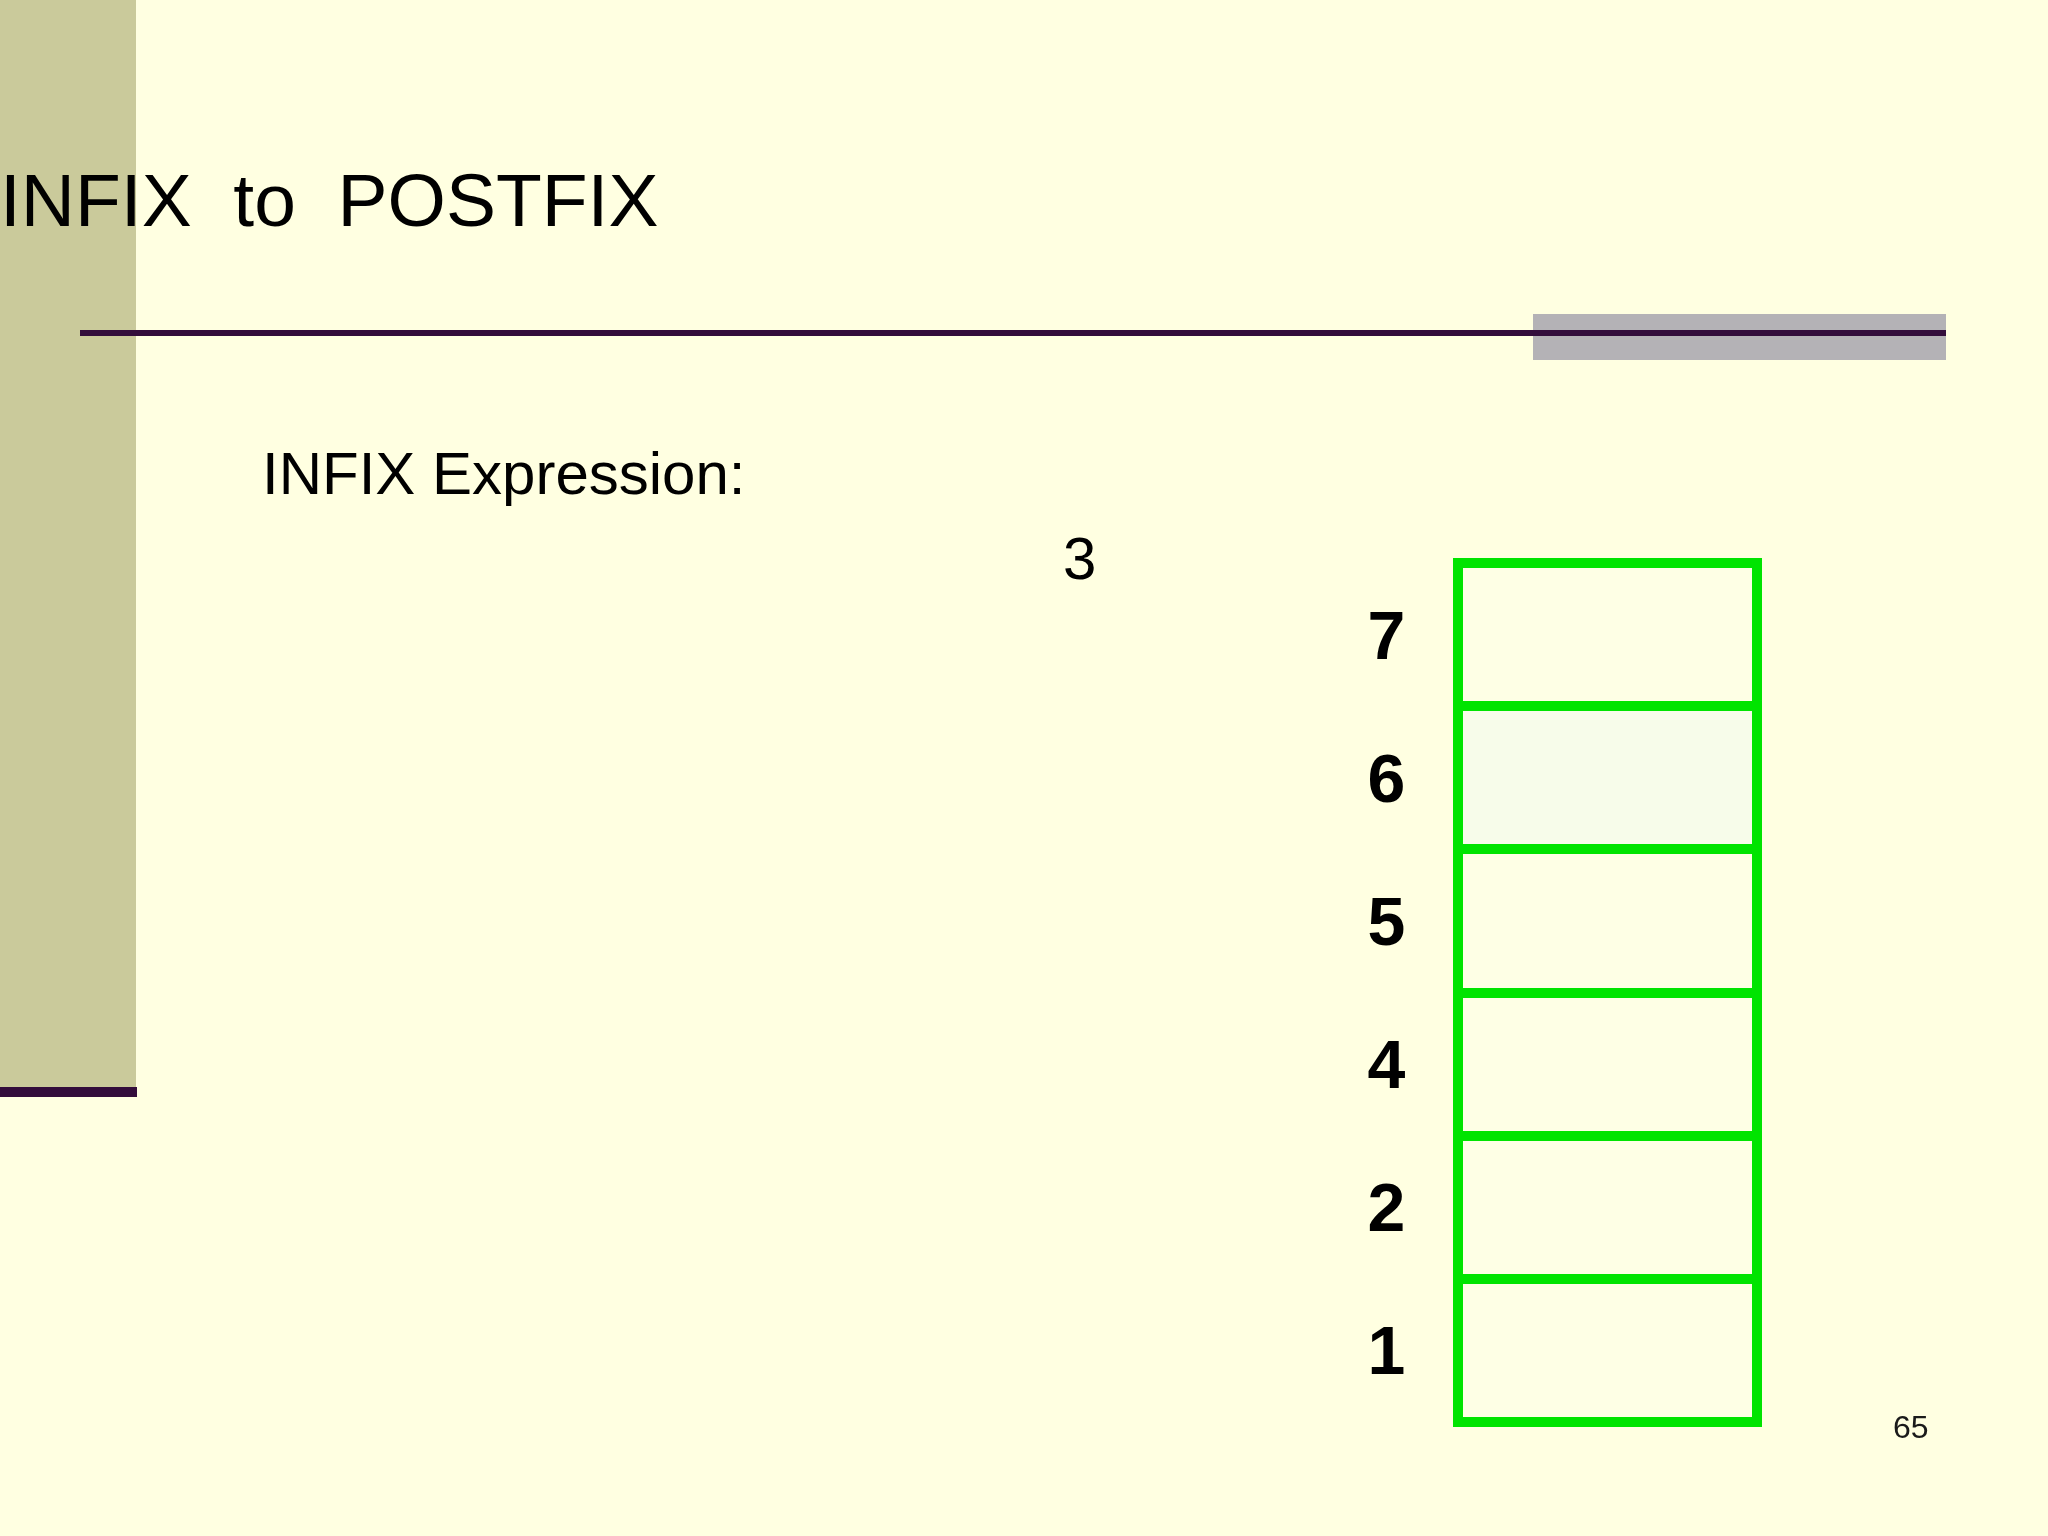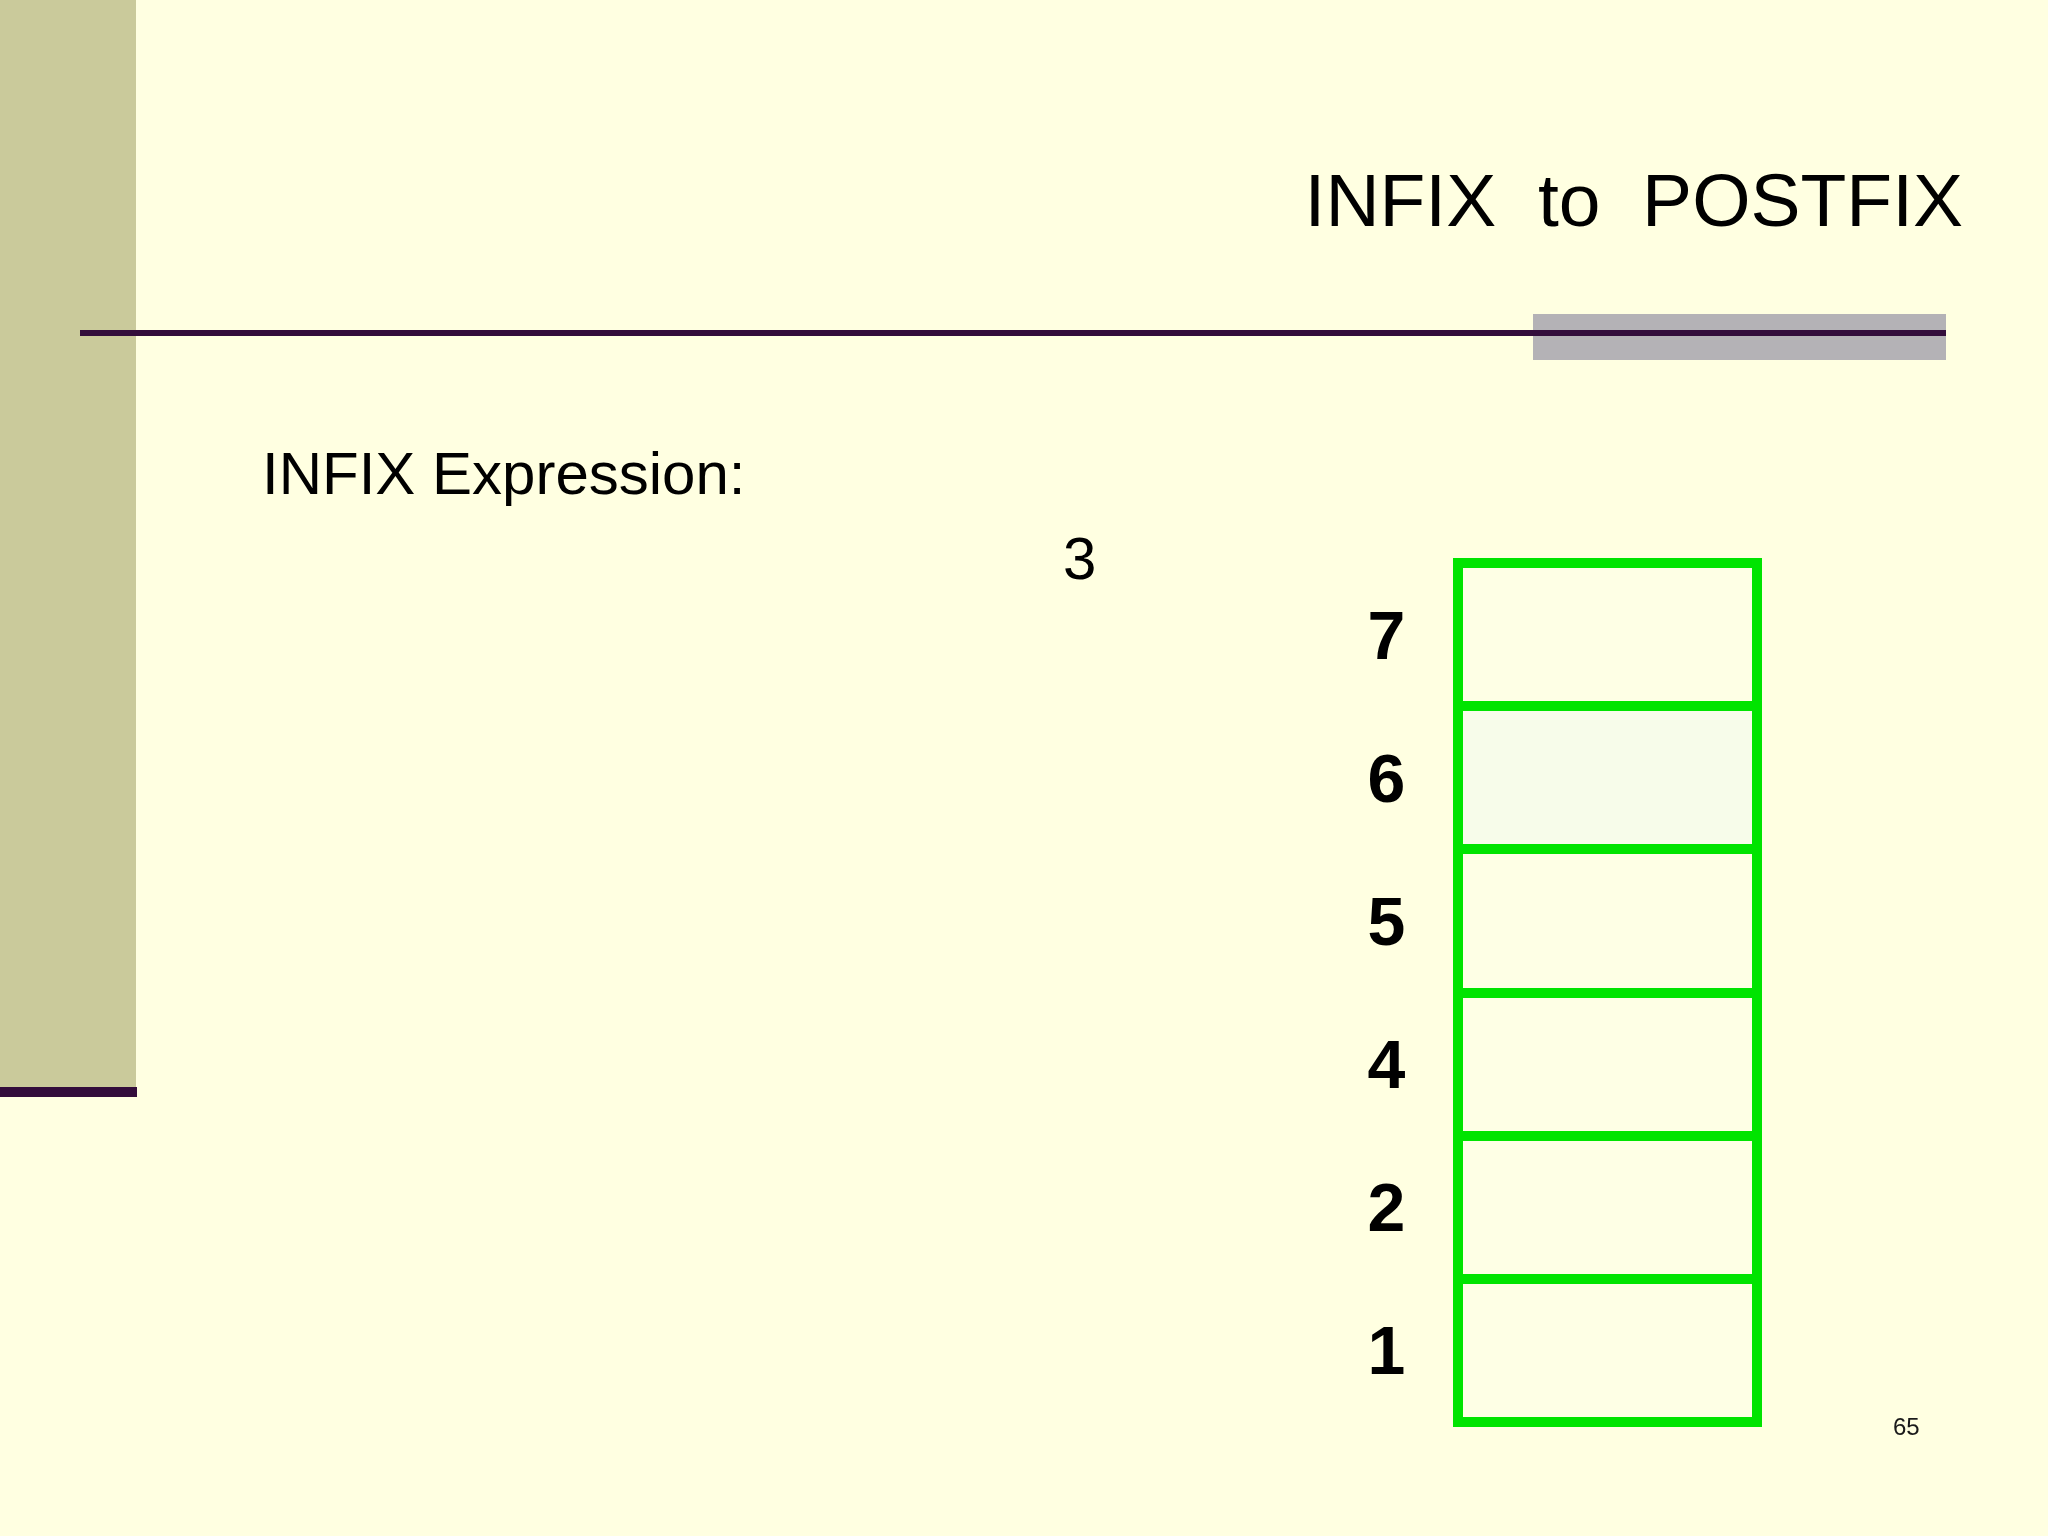"INFIX to POSTFIX" .title { margin-left: 25px -> none; text-align: right -> left }
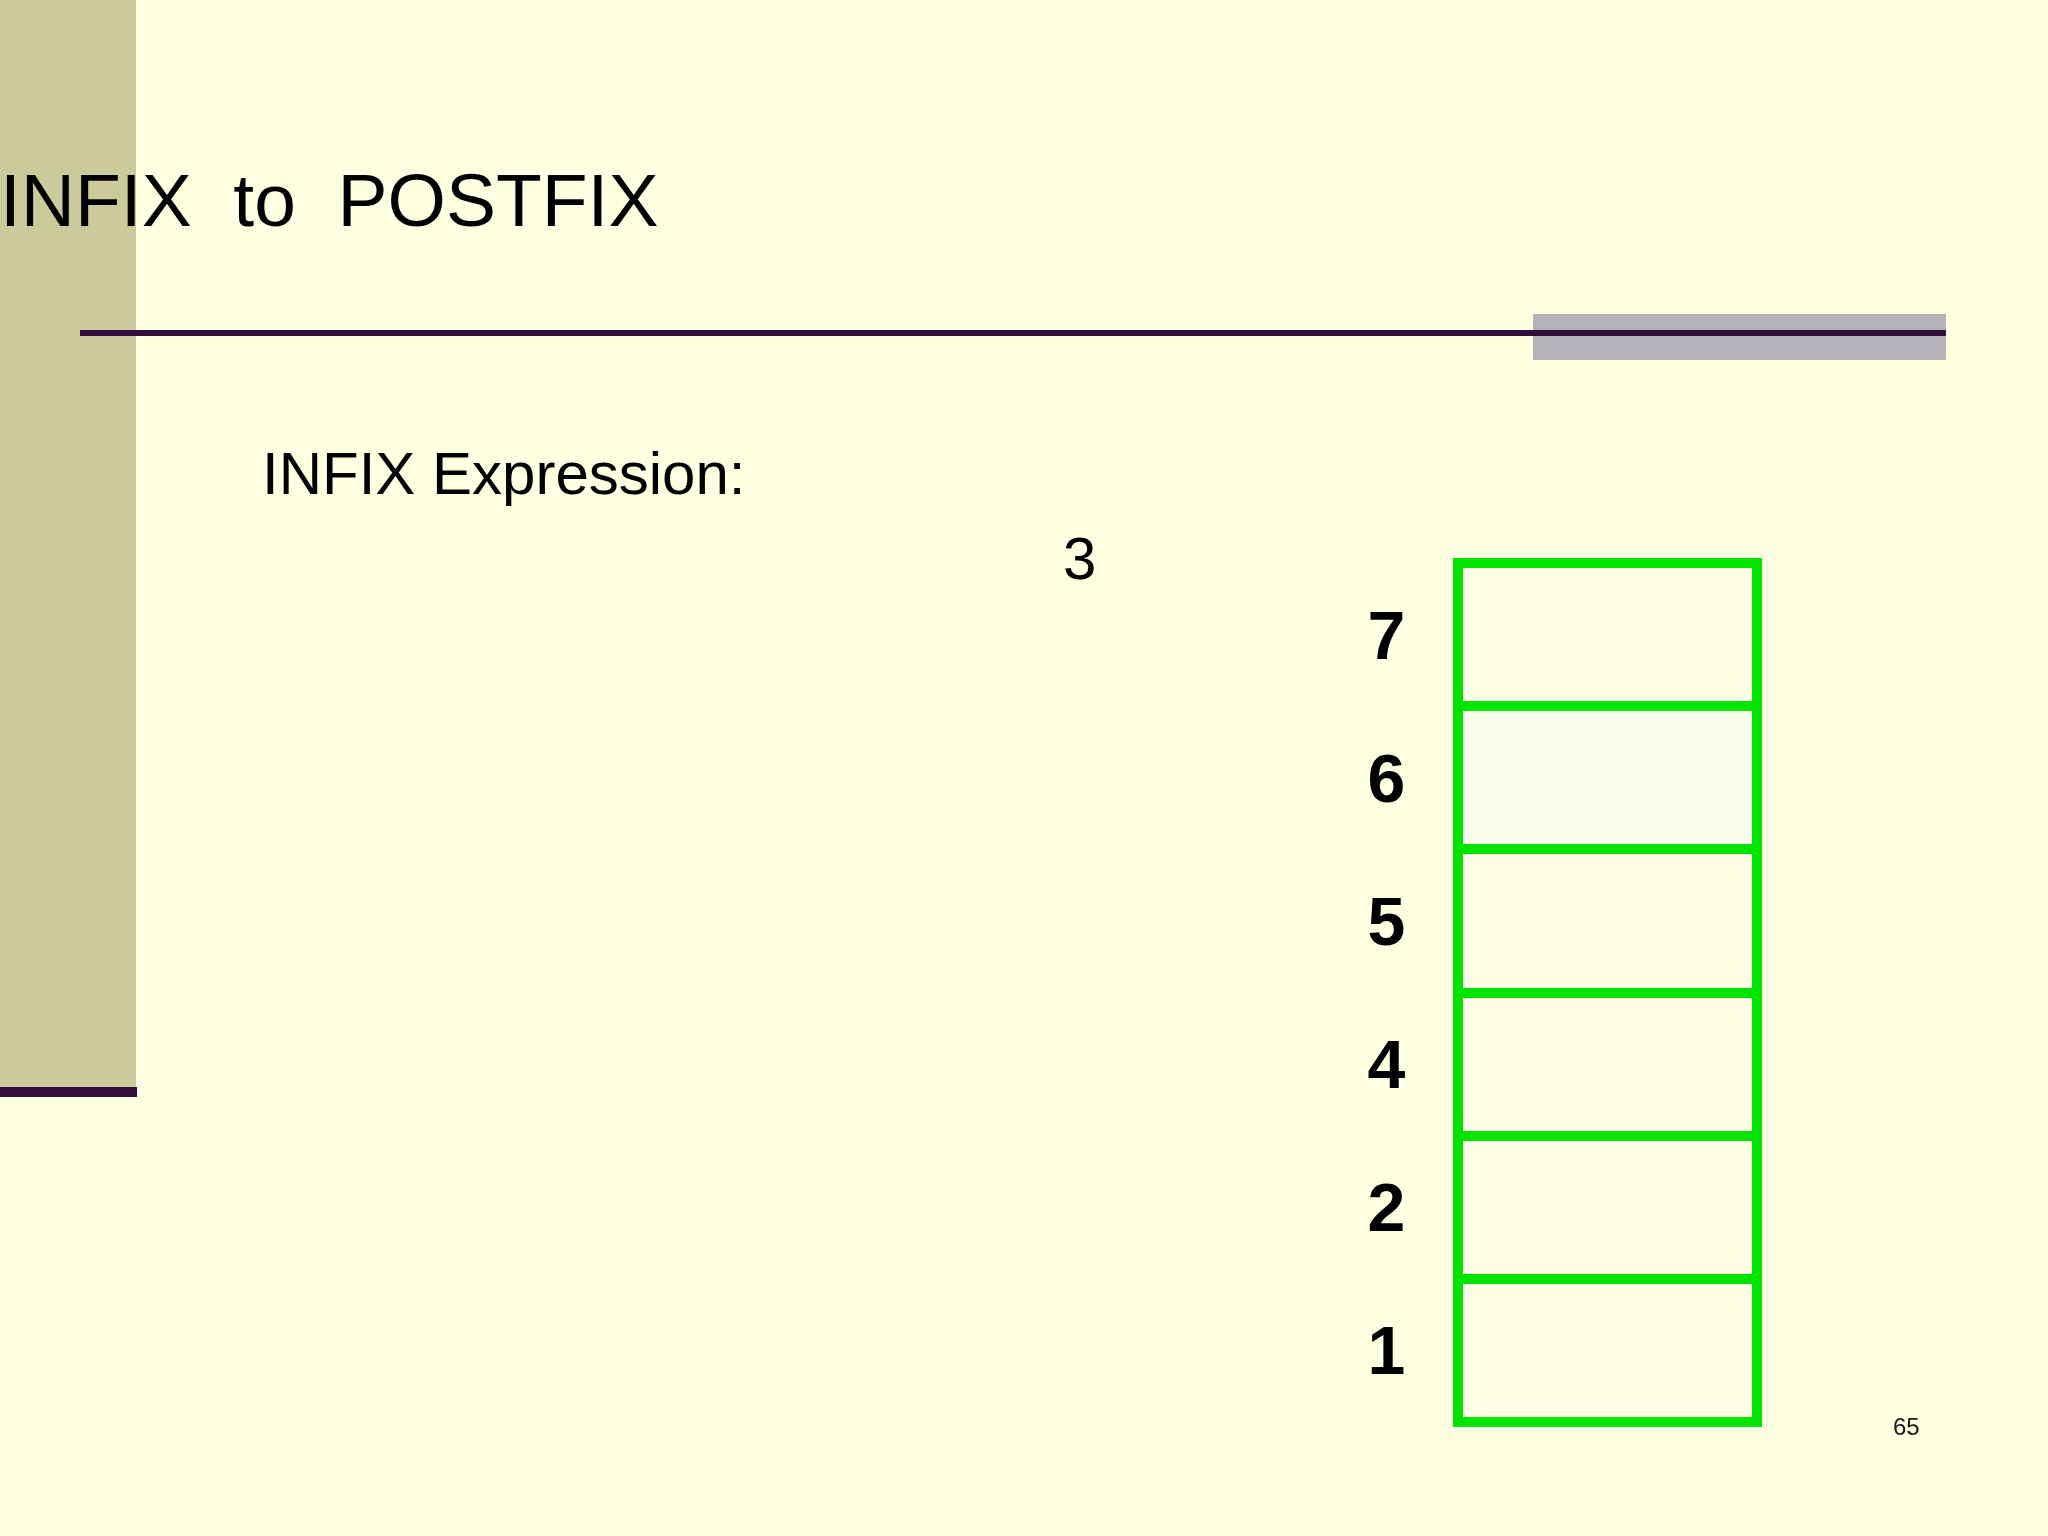"65" .page-number { font-size: 24px -> 32px }
